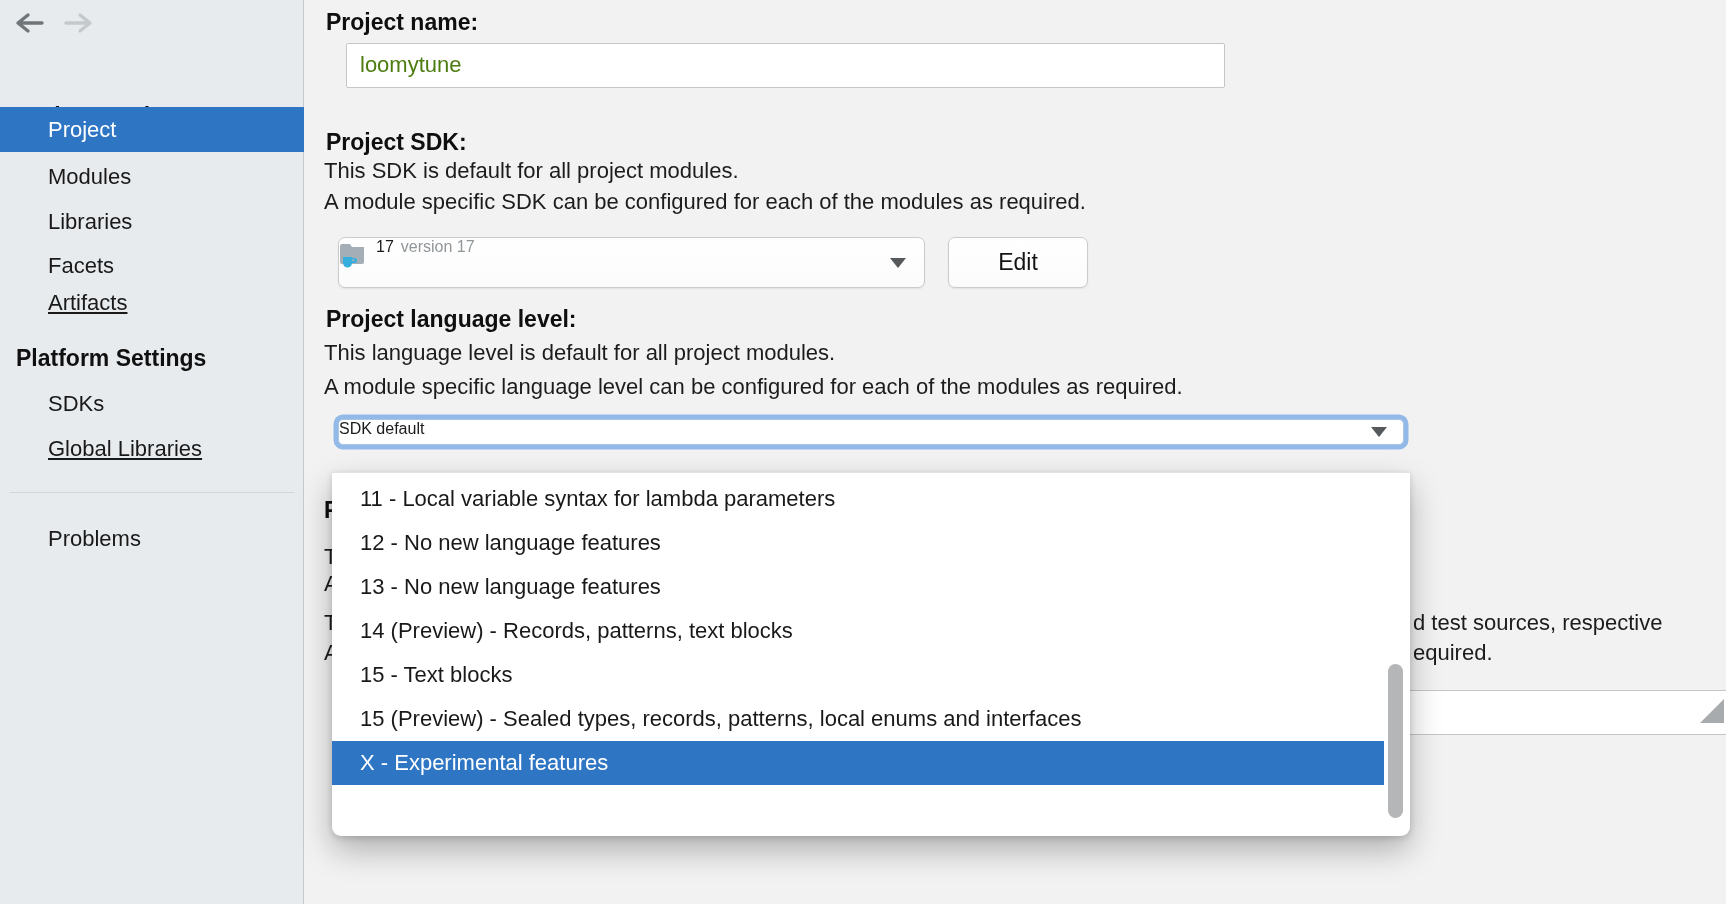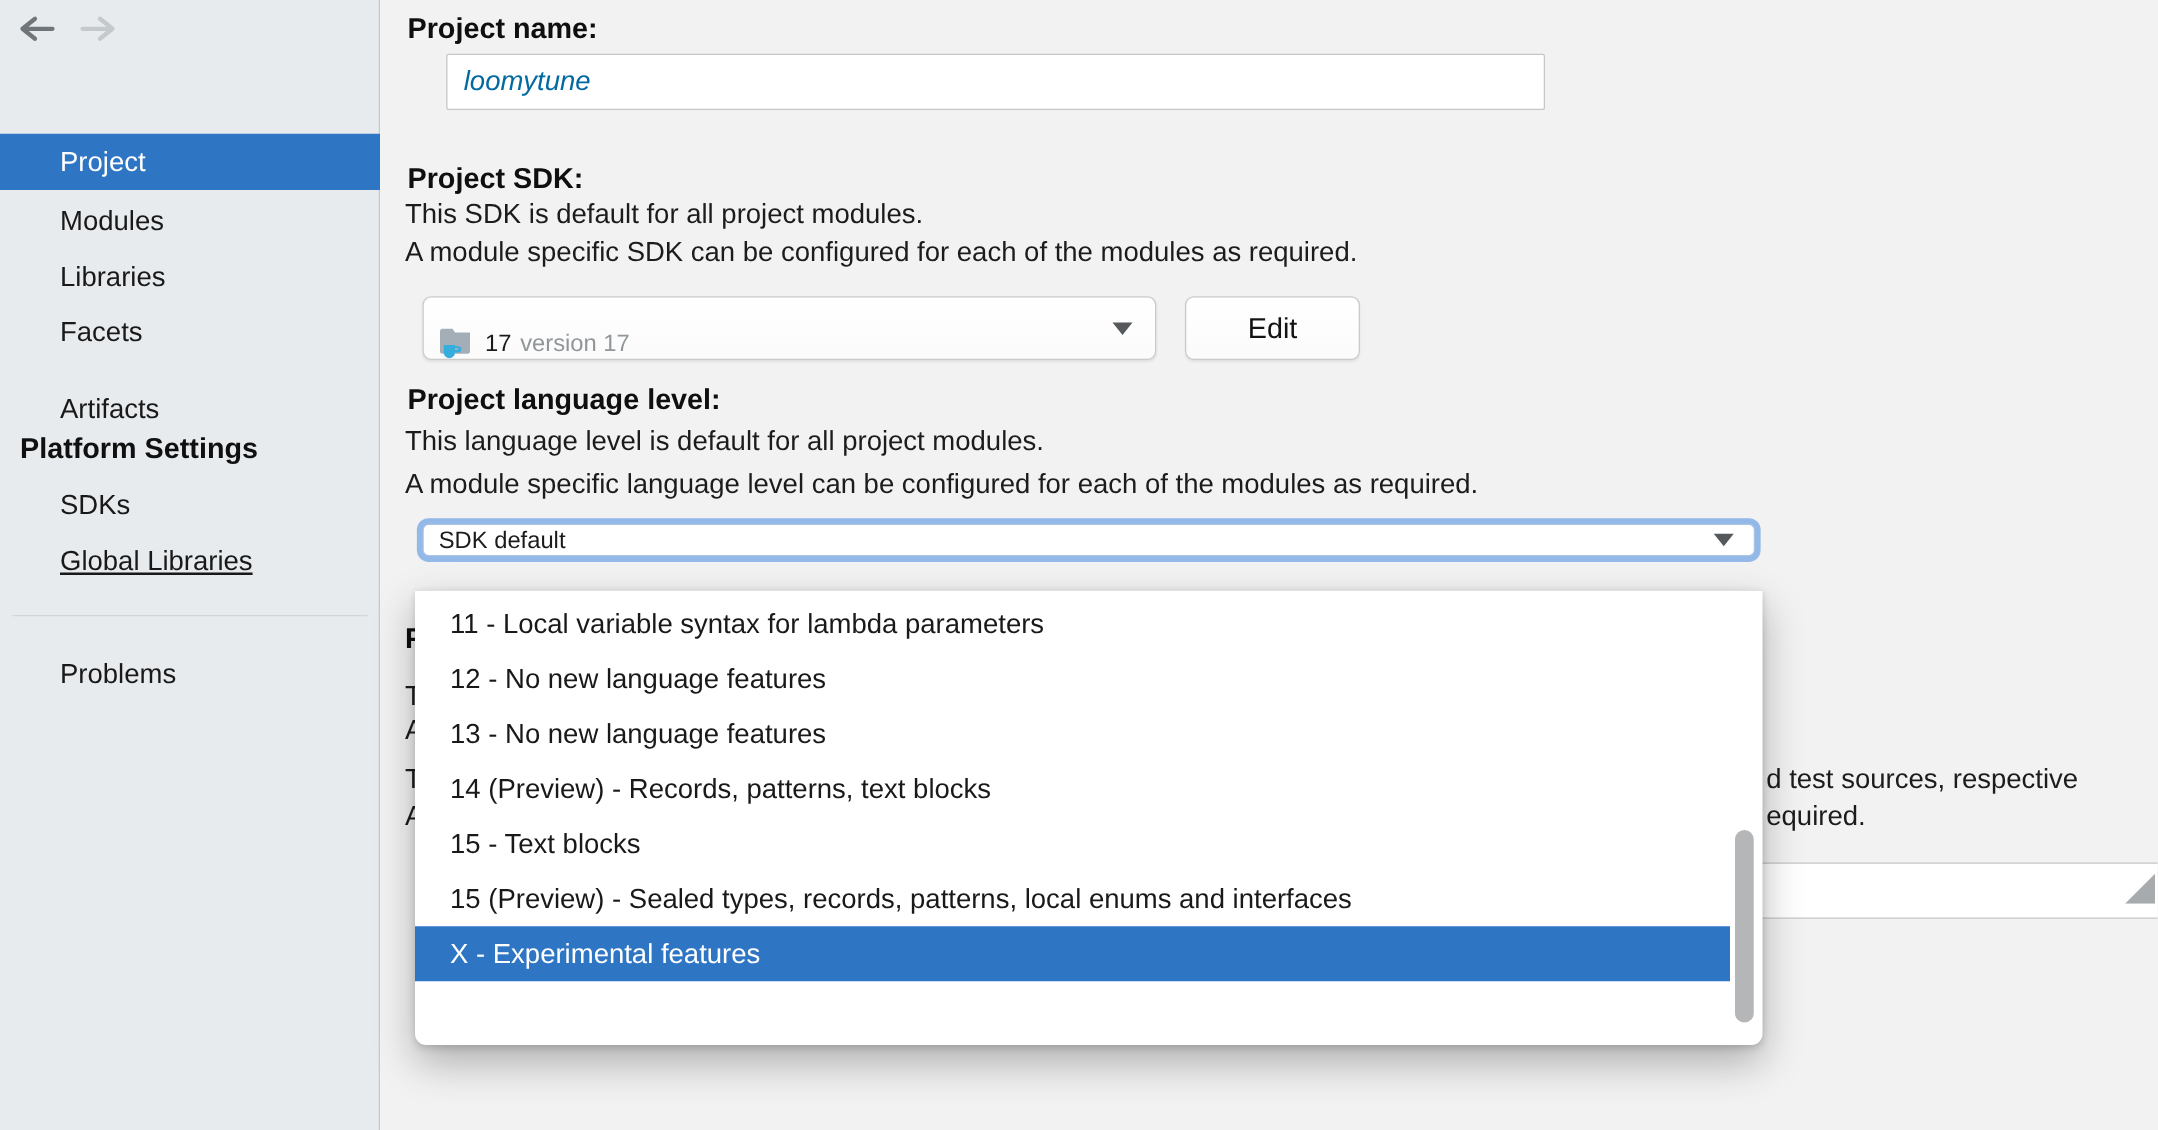"loomytune" .text-input { color: #0369a1 -> #4d7c0f; font-style: italic -> none; left: 357px -> 346px }
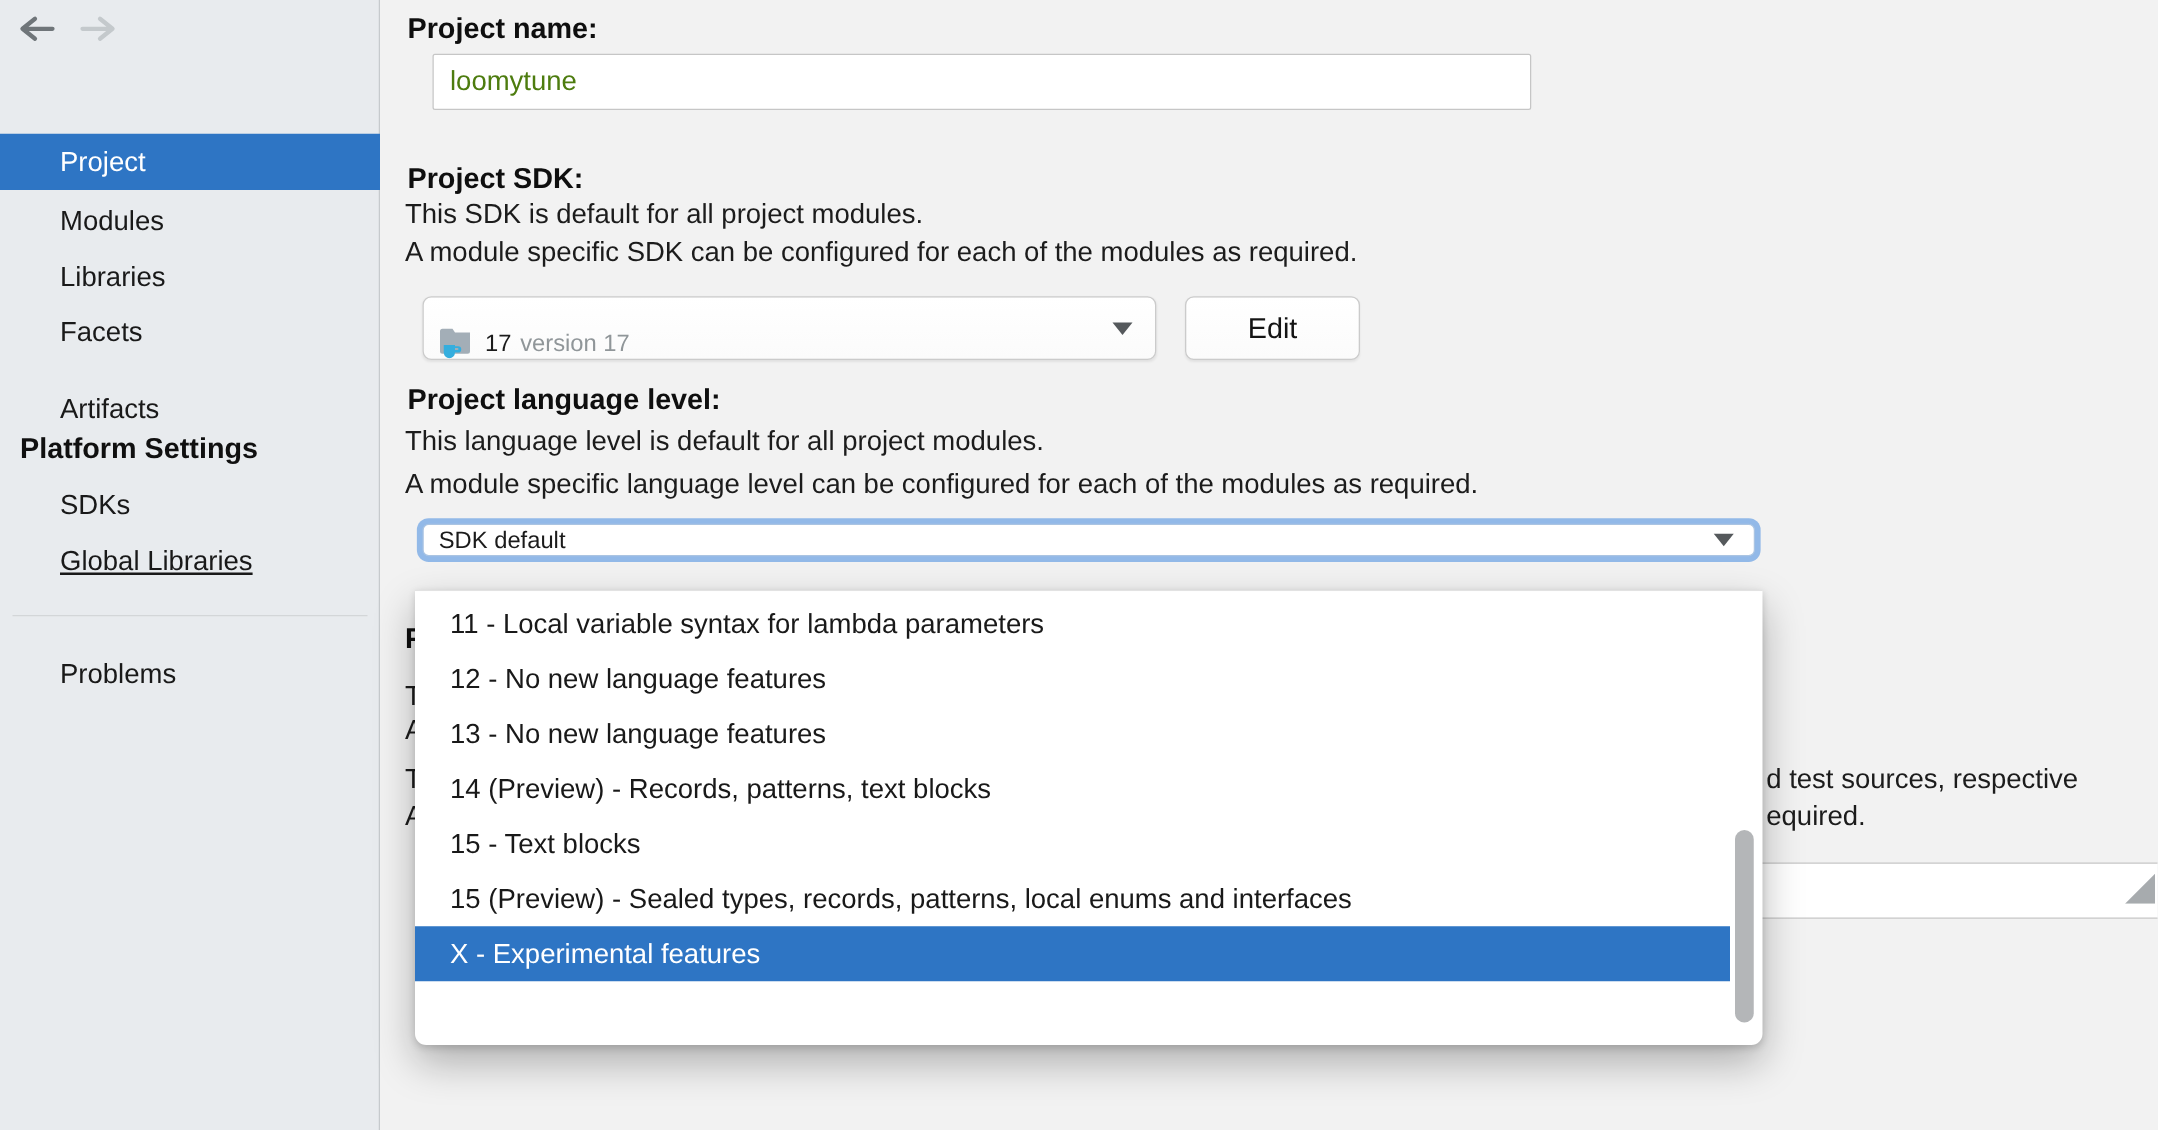"17" .combo { align-items: flex-end -> flex-start; font-size: 19px -> 16px; padding-left: 12px -> none }
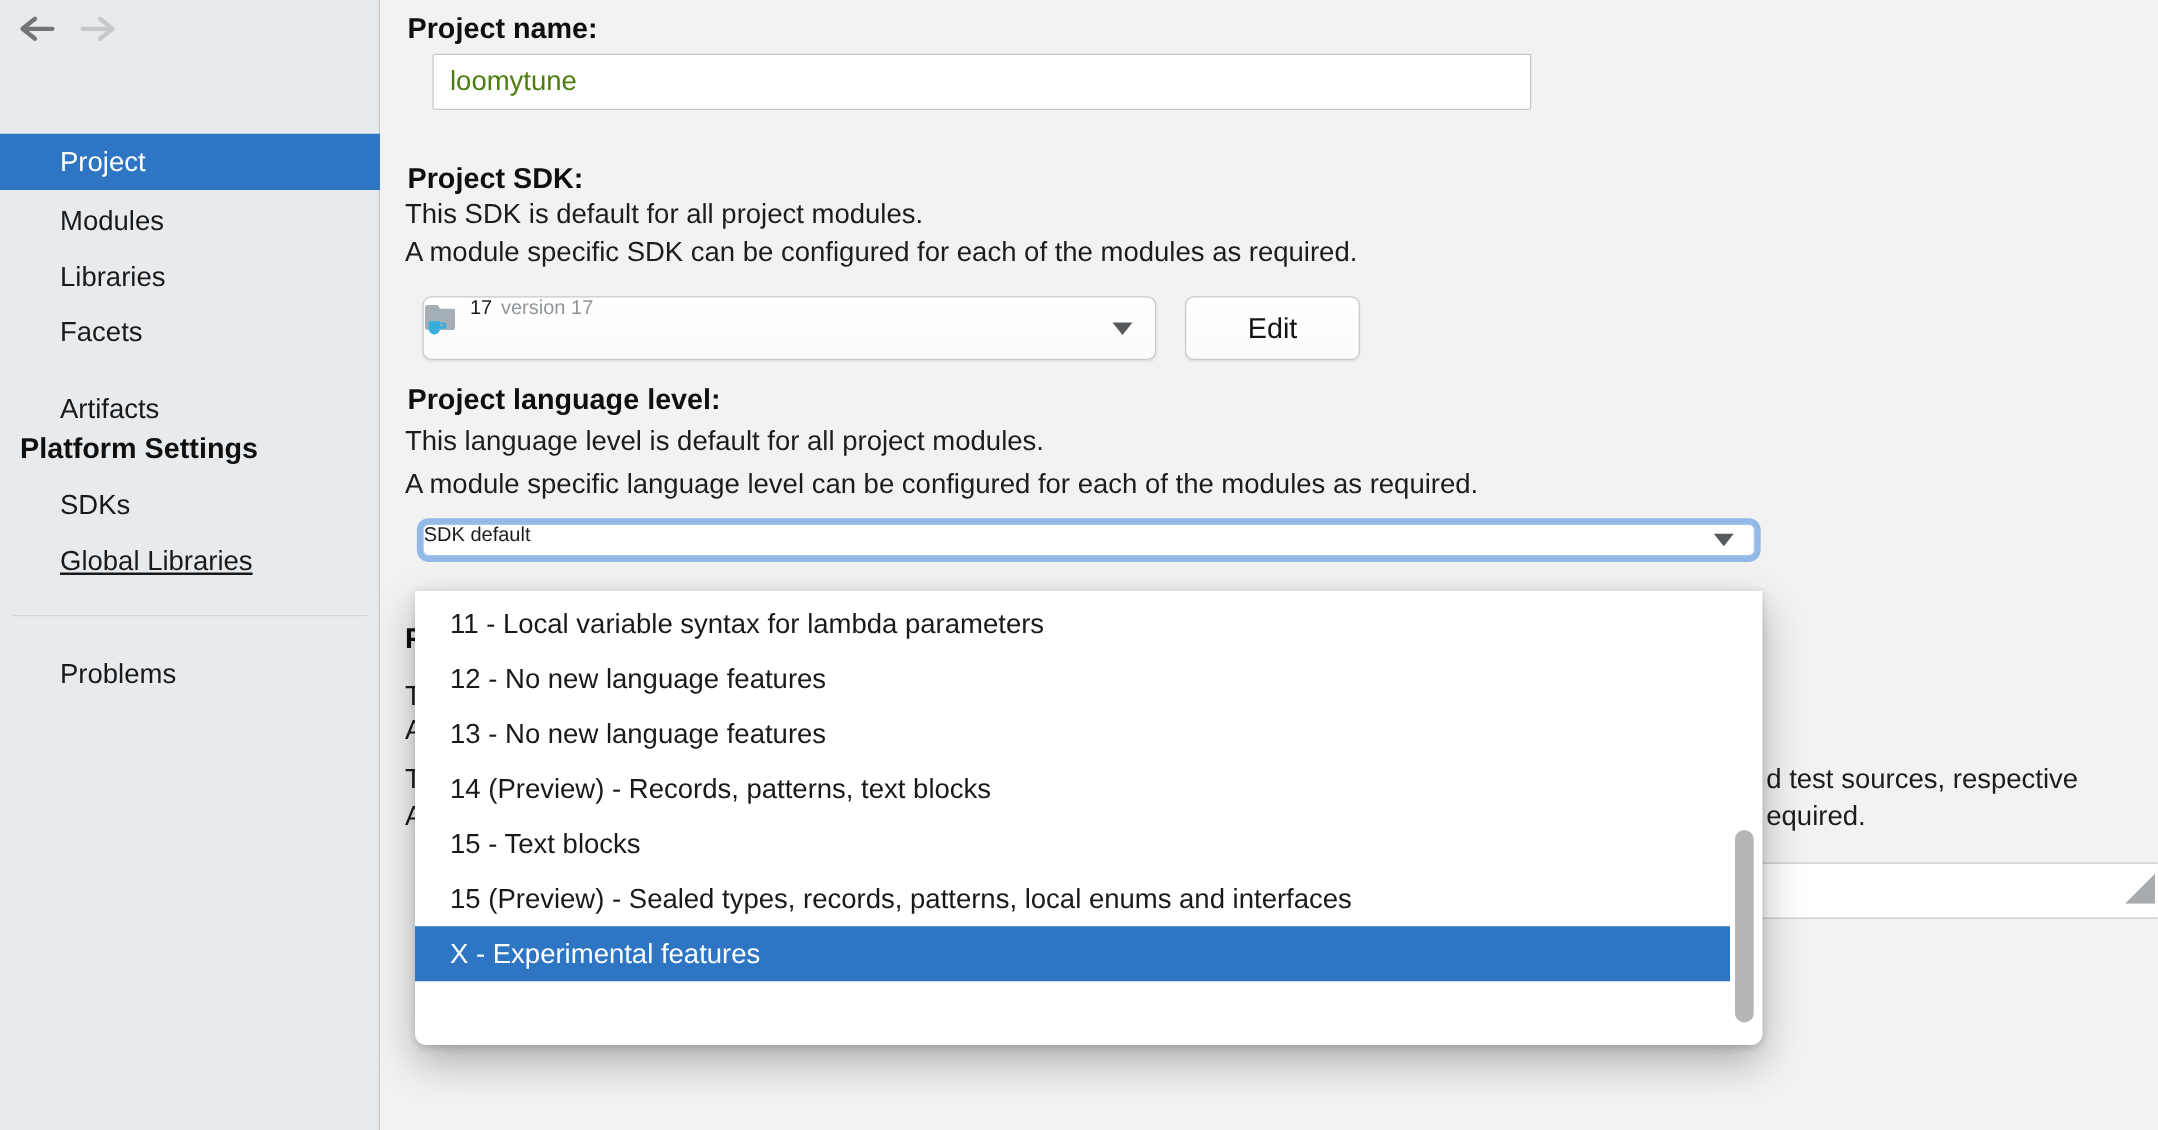"Artifacts" div.side-item { text-decoration: none -> underline; top: 304px -> 280px }
